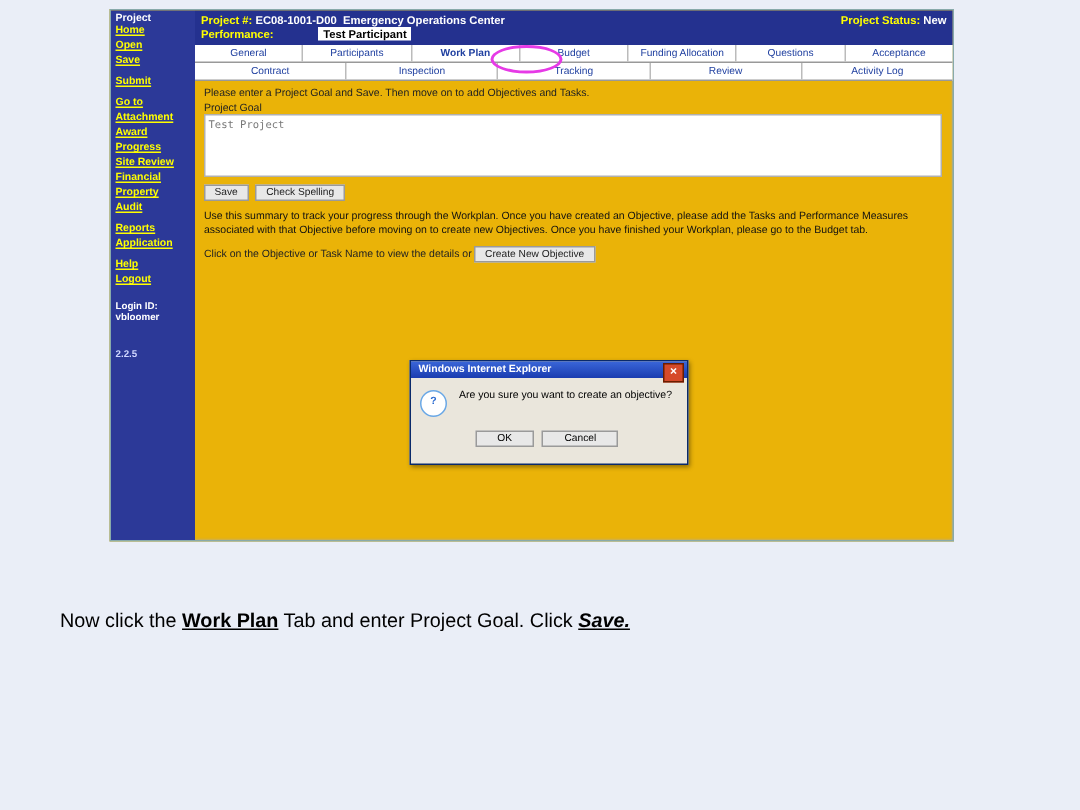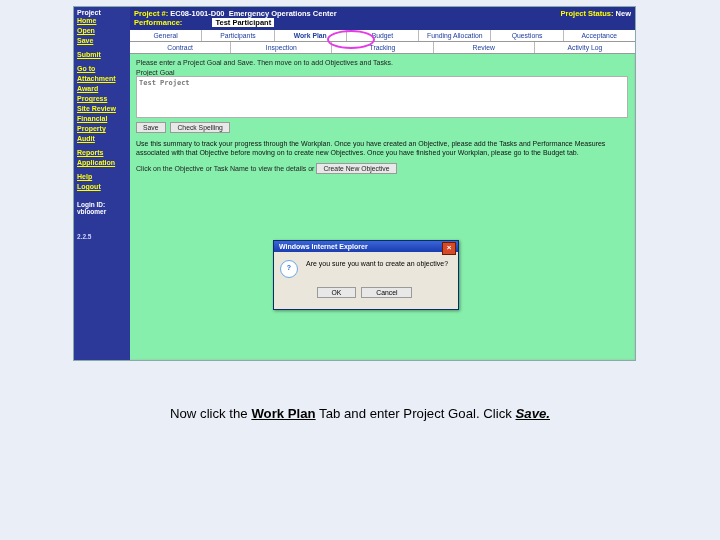"Project #: EC08-1001-D00 Emergency" .app { background: #86efac -> #eab308 }
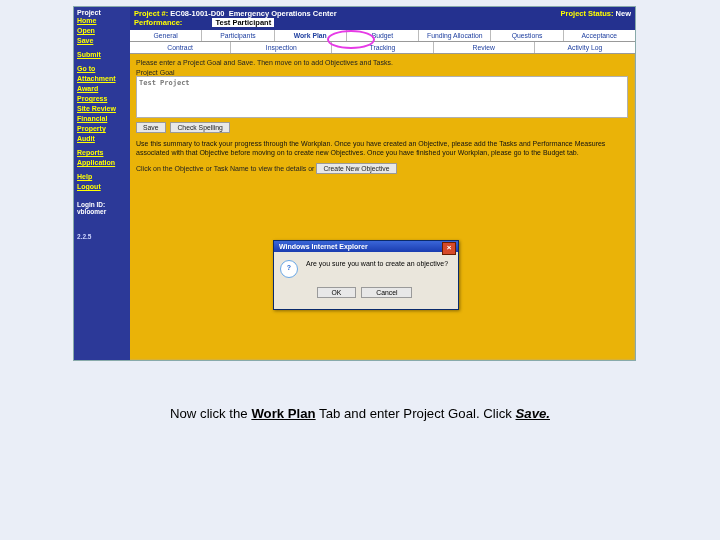"Test Project" .ta { font-weight: bold -> none }
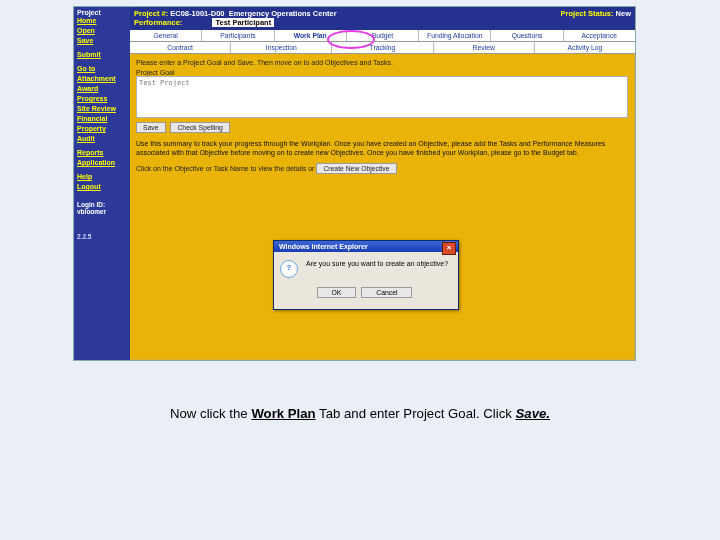"Now click the Work Plan" .caption p { text-align: center -> none }
